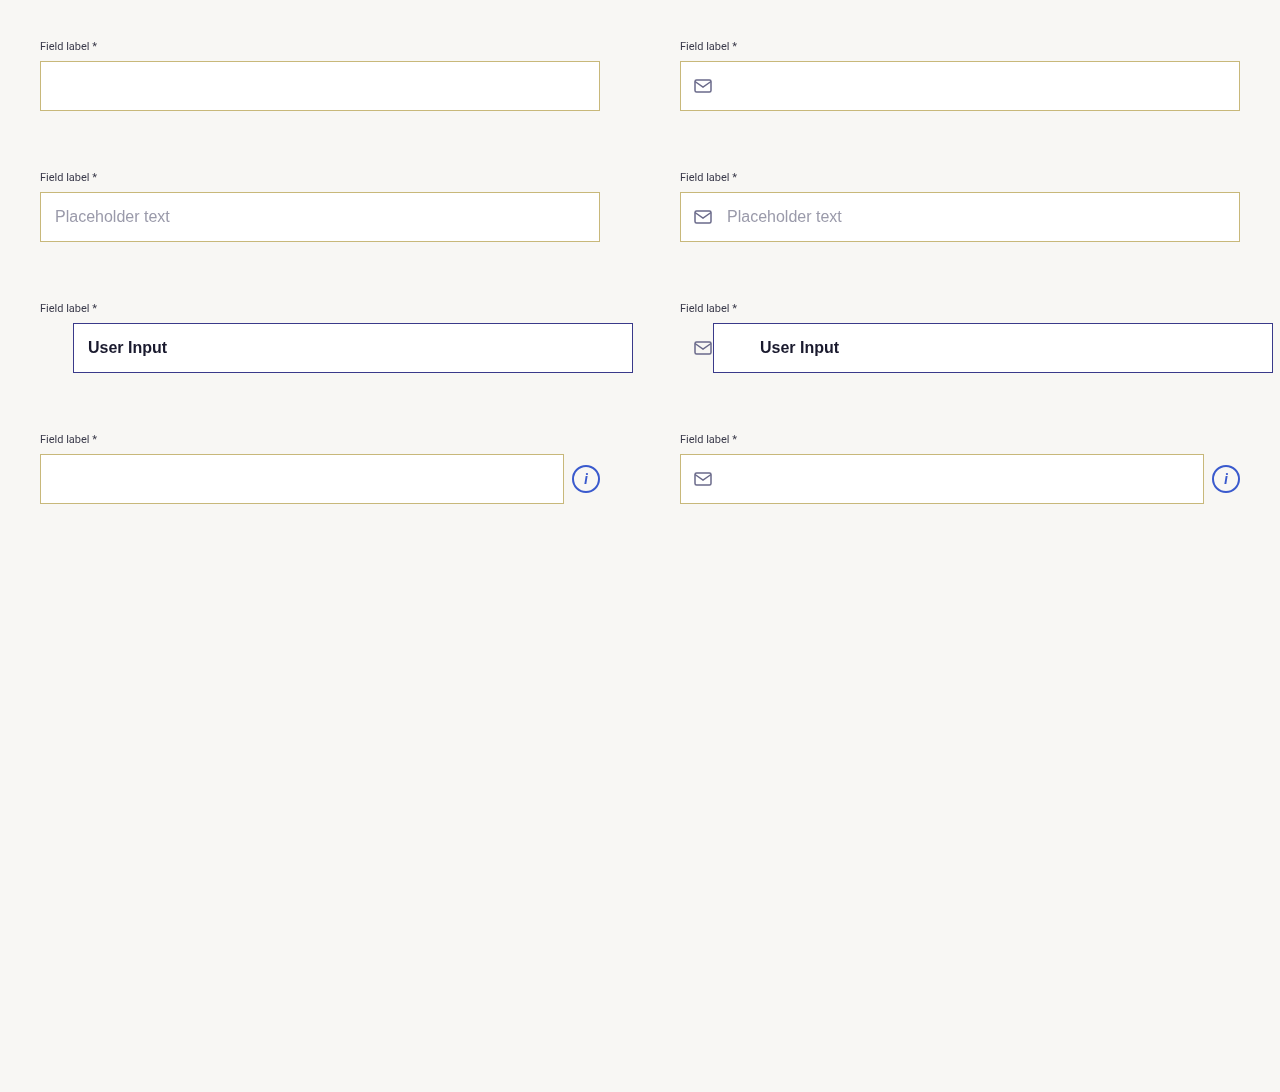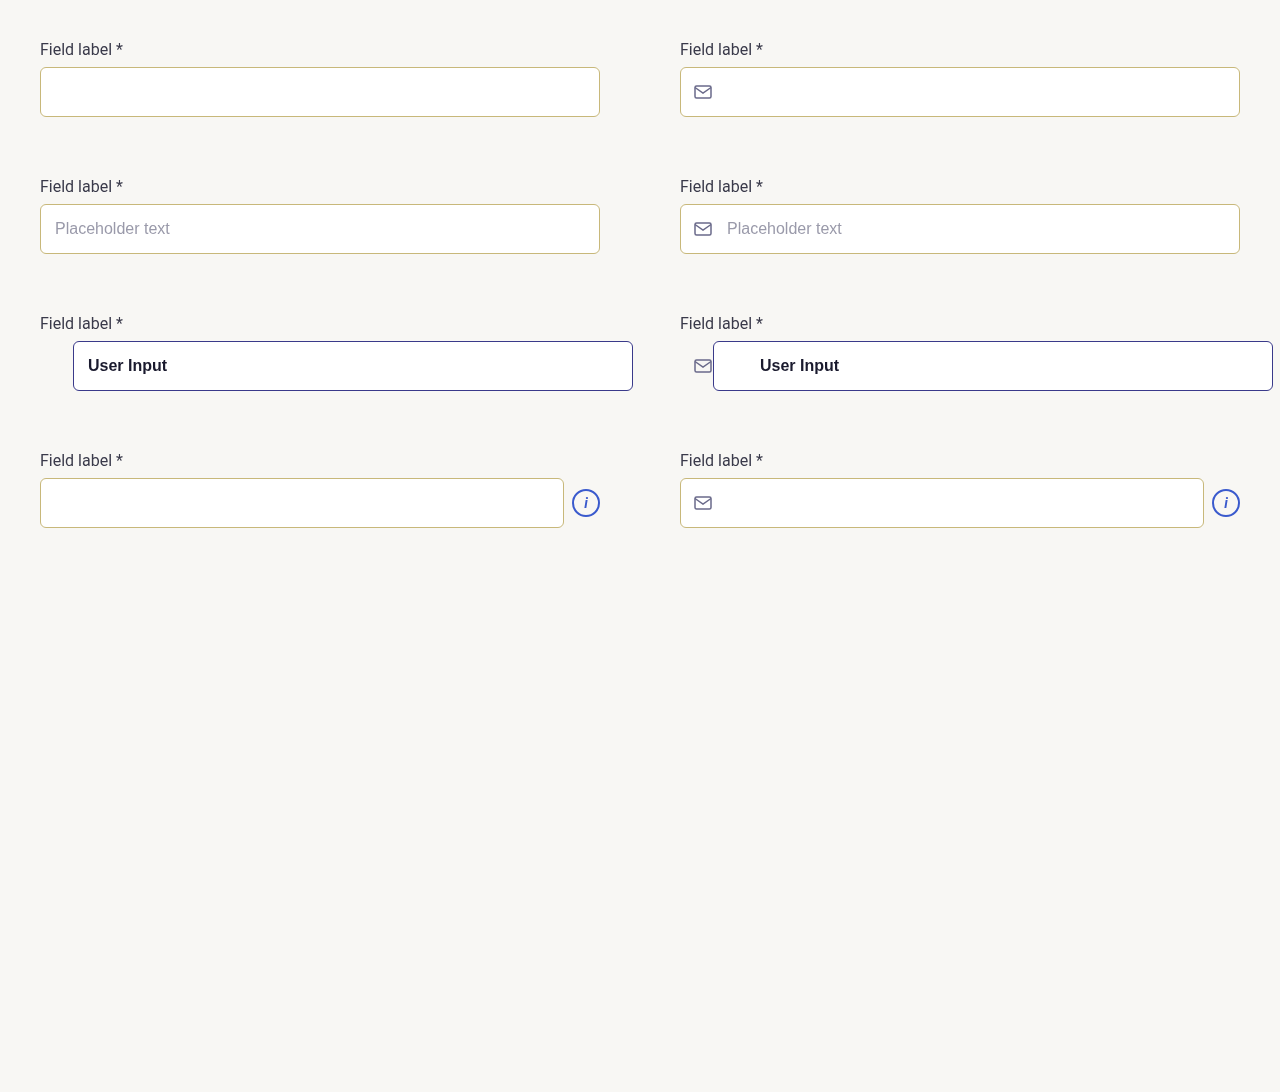"Field label *" .field-label { font-size: 16px -> 11px }
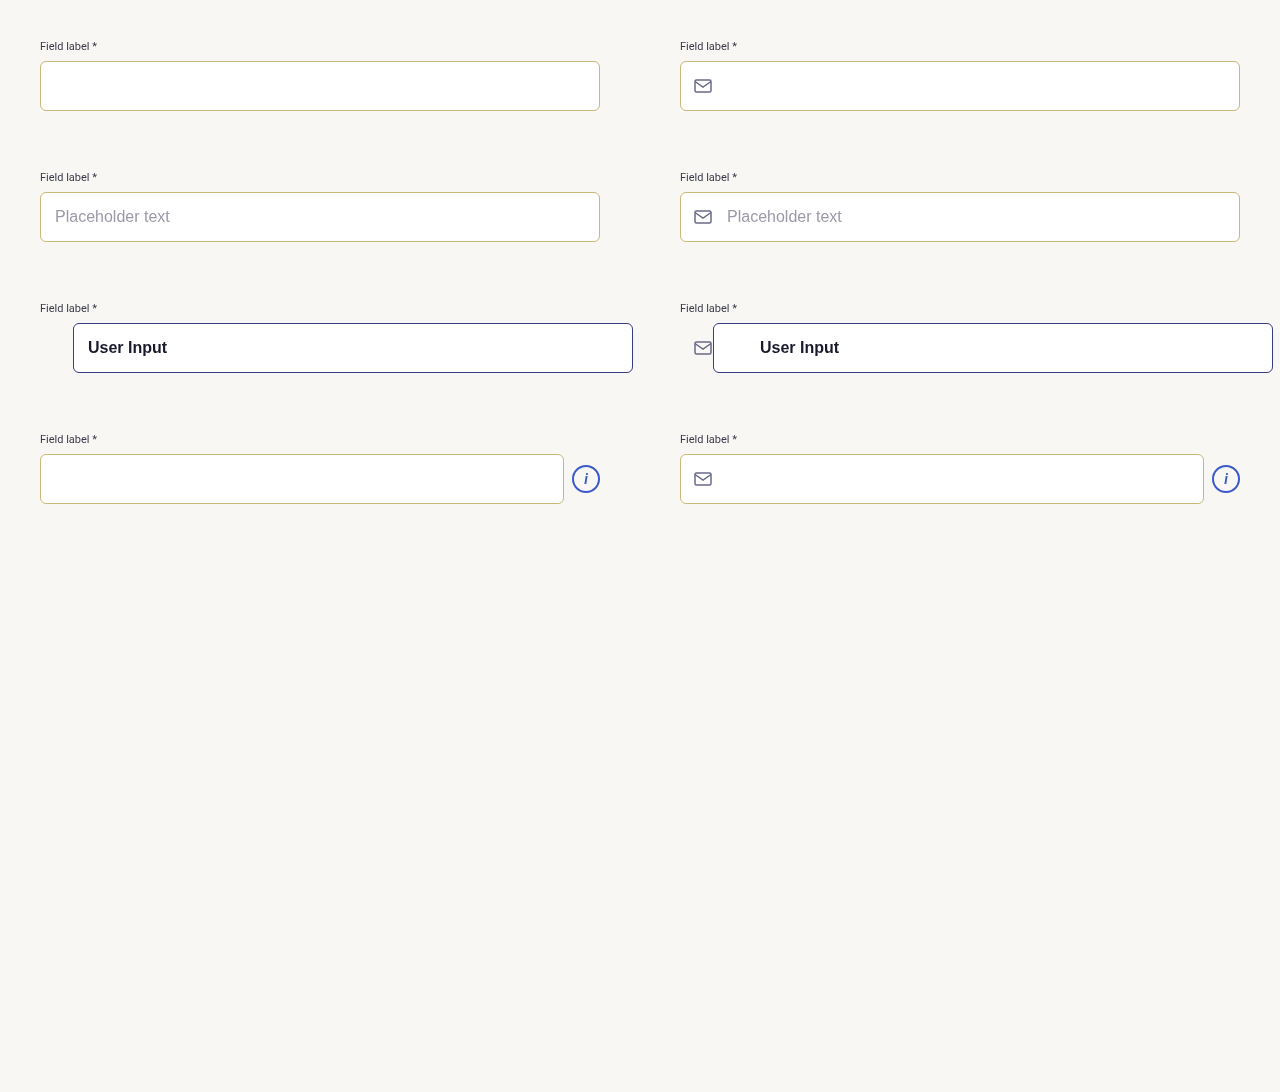"Placeholder text" .input-field { border-radius: 6px -> 0 }
